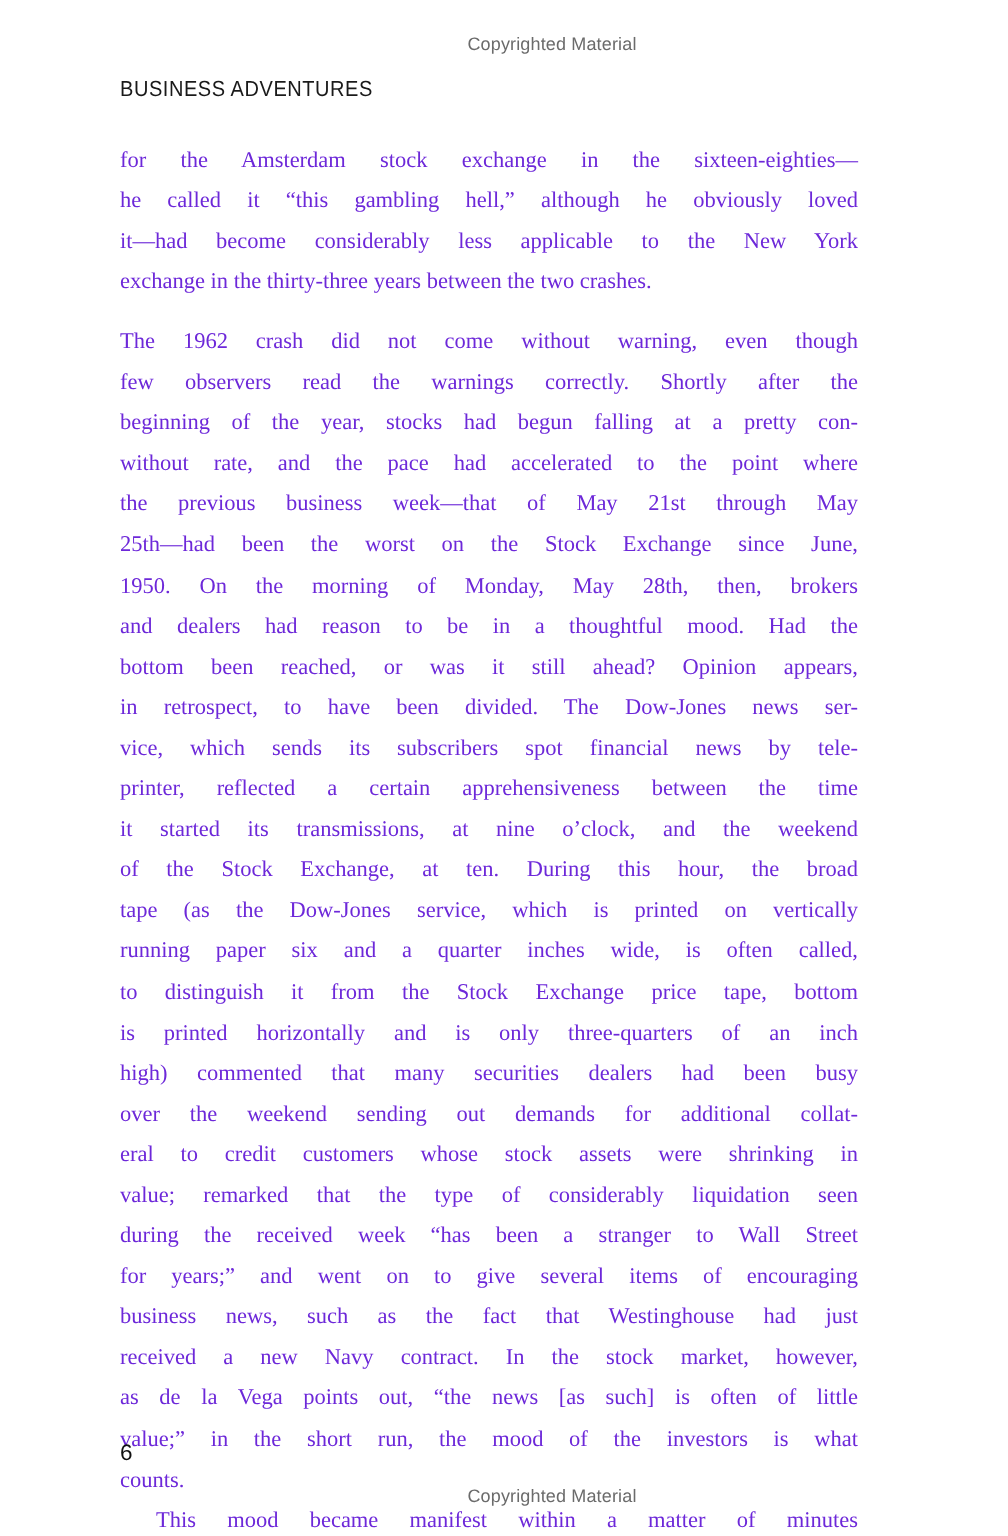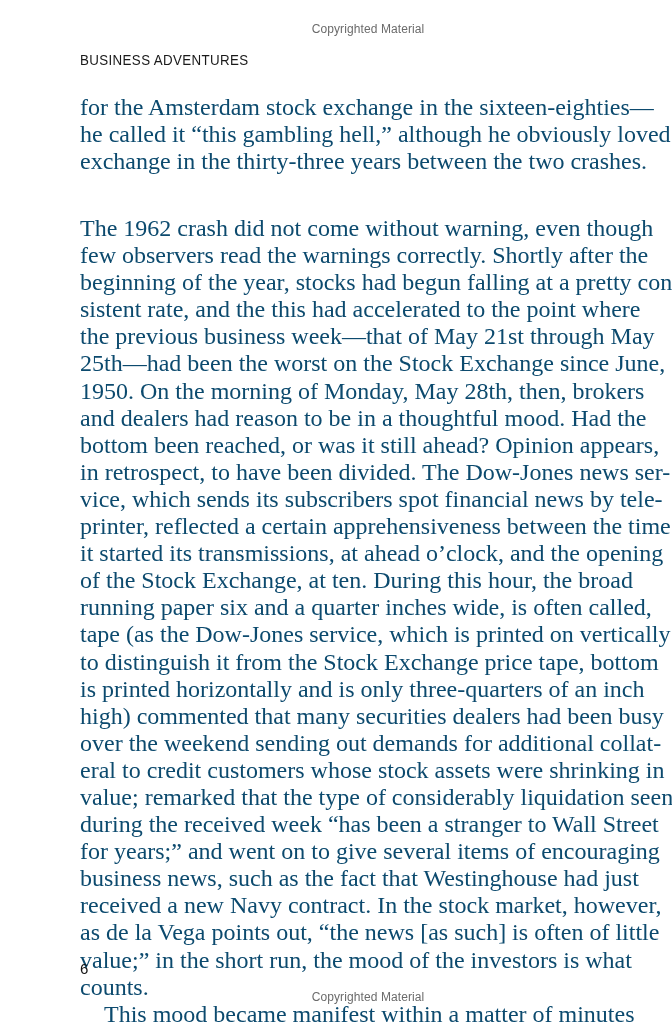"for the Amsterdam stock exchange" .body-text { color: #0c4a6e -> #6d28d9; font-size: 24px -> 15px }
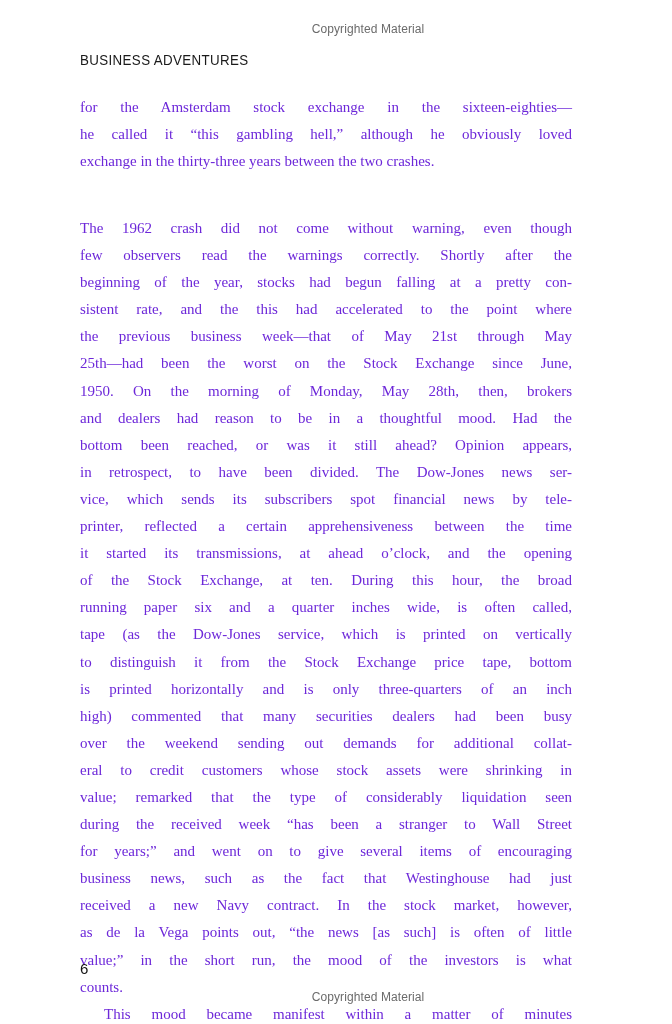"it—had become considerably less" span.line { html: none -> <span>it—had become considerably less applicable to the New York</span> }
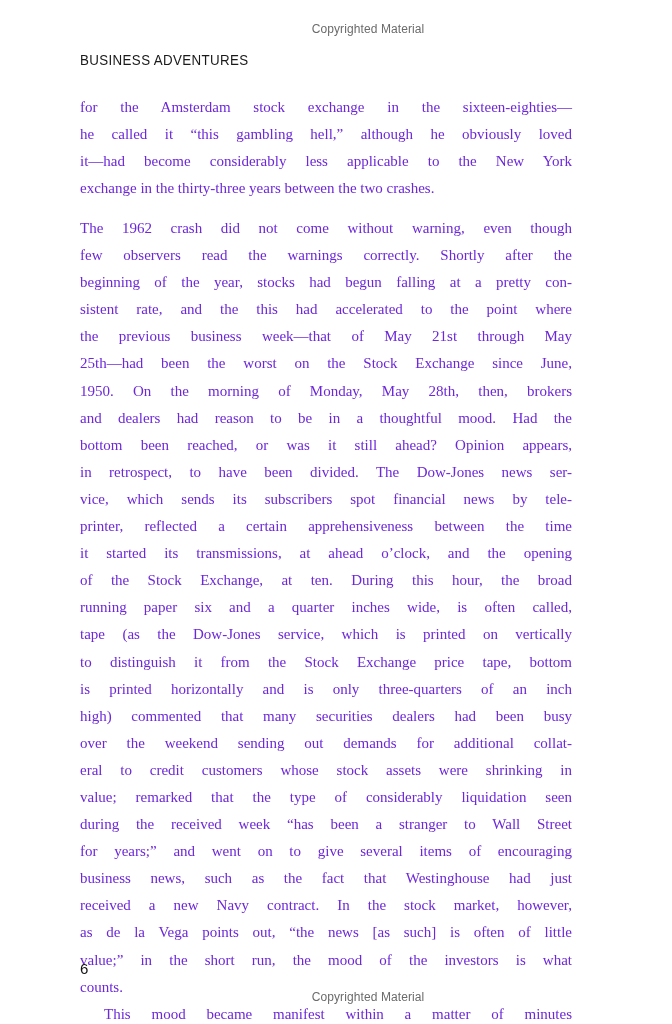"sistent rate, and the this" span.line { text: sistent rate, and the this -> without rate, and the pace }
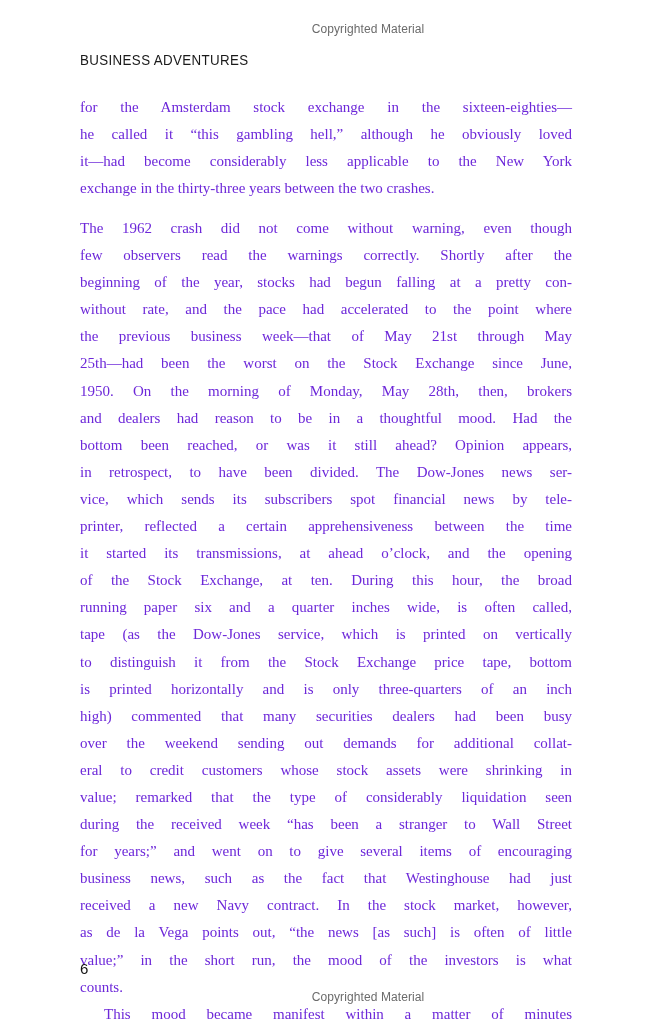"it started its transmissions, at" span.line { text: ahead o’clock, and the opening -> nine o’clock, and the weekend }
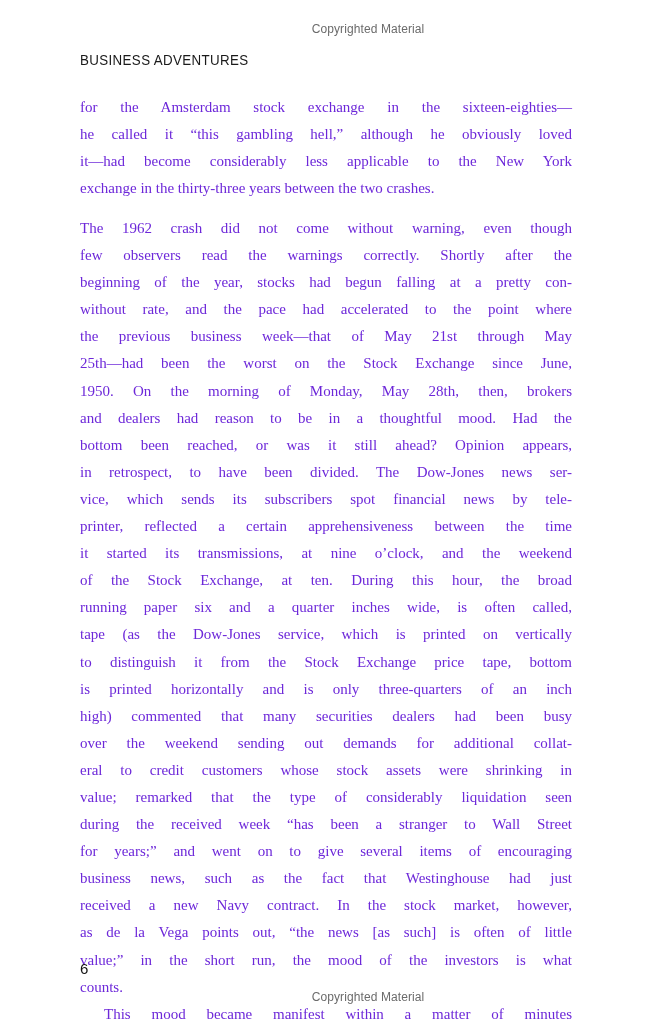"running paper six and a" span.line { order: before "tape (as the Dow-Jones service," -> after "tape (as the Dow-Jones service," }
